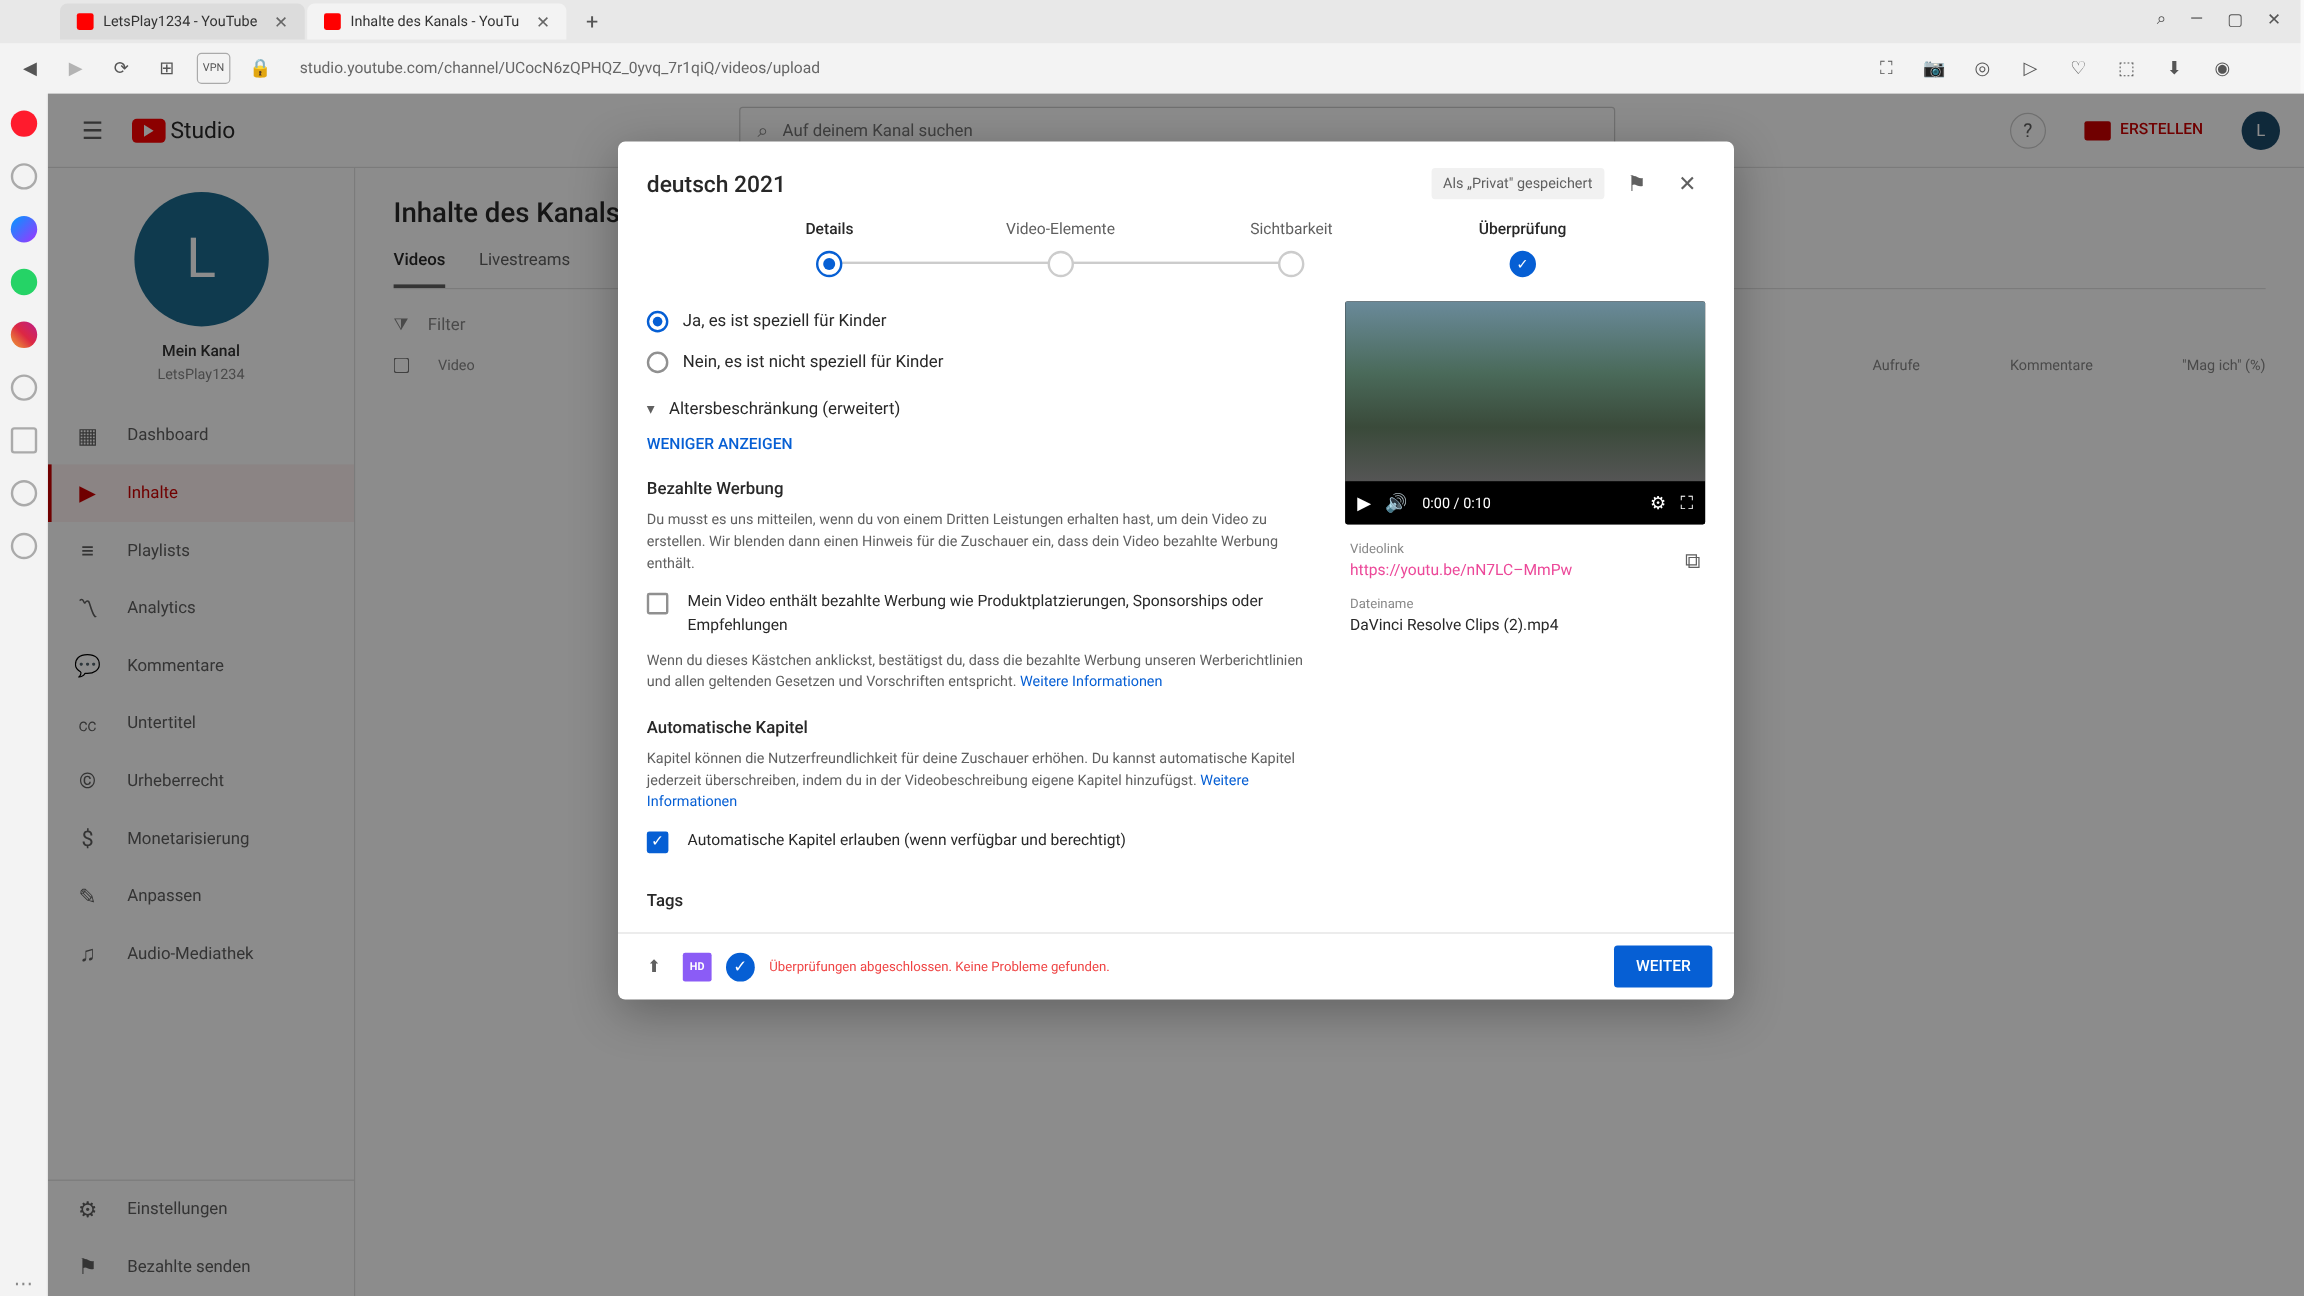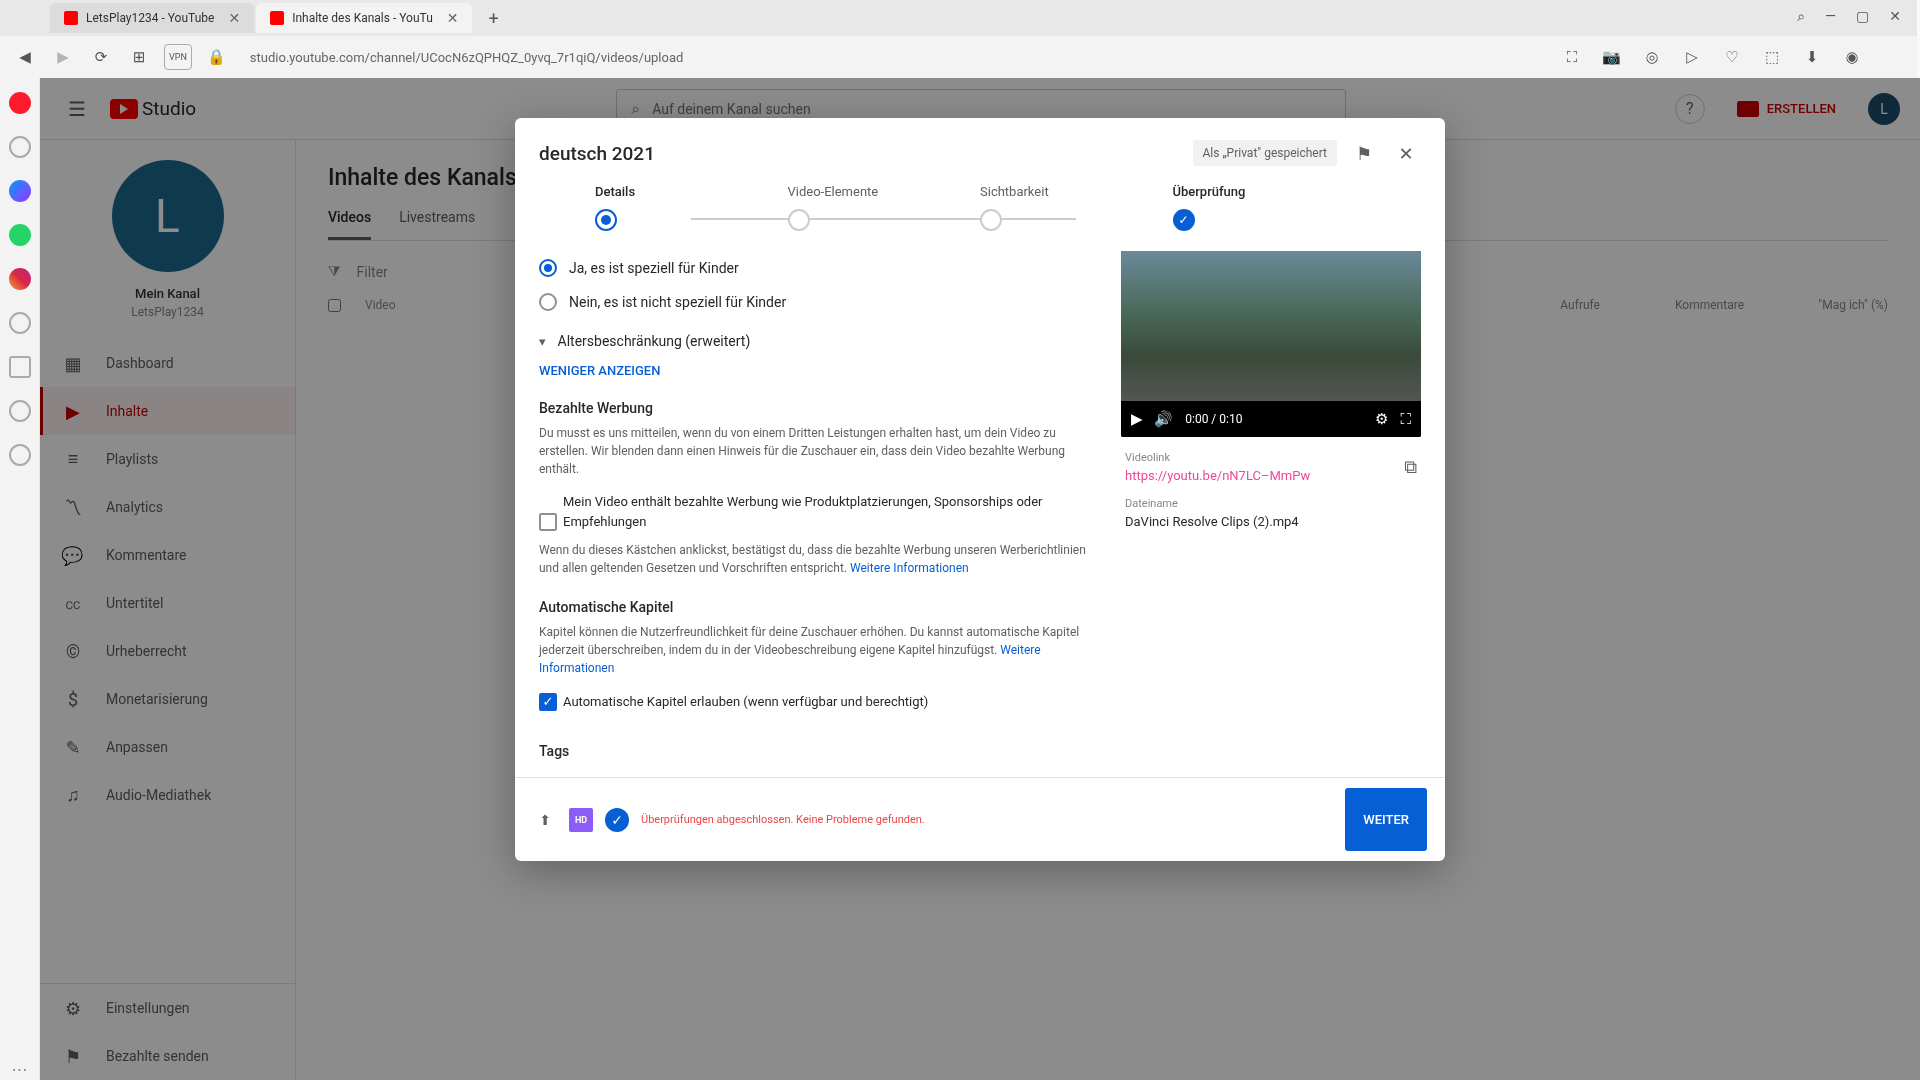"Details" .step { align-items: flex-start -> center }
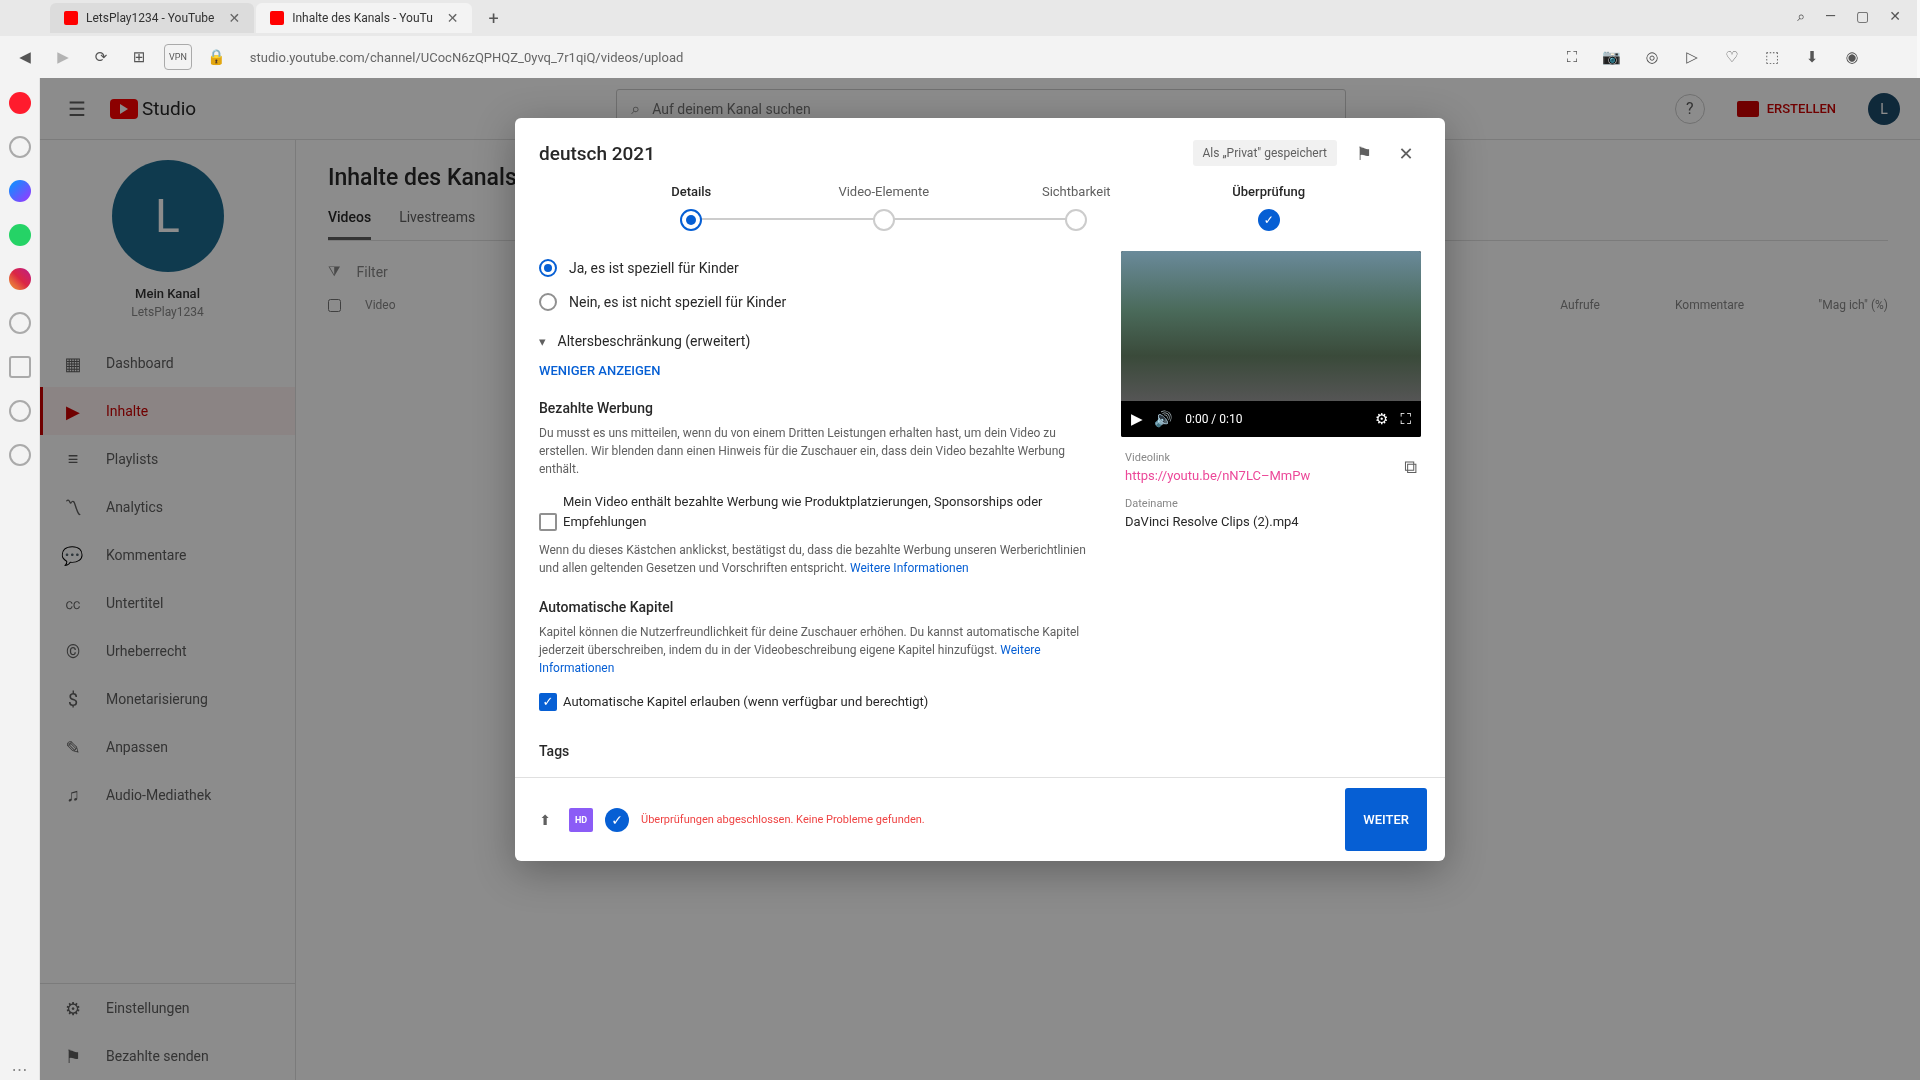"Mein Video enthält bezahlte Werbung" .checkbox-row { align-items: flex-end -> flex-start; gap: 6px -> 16px }
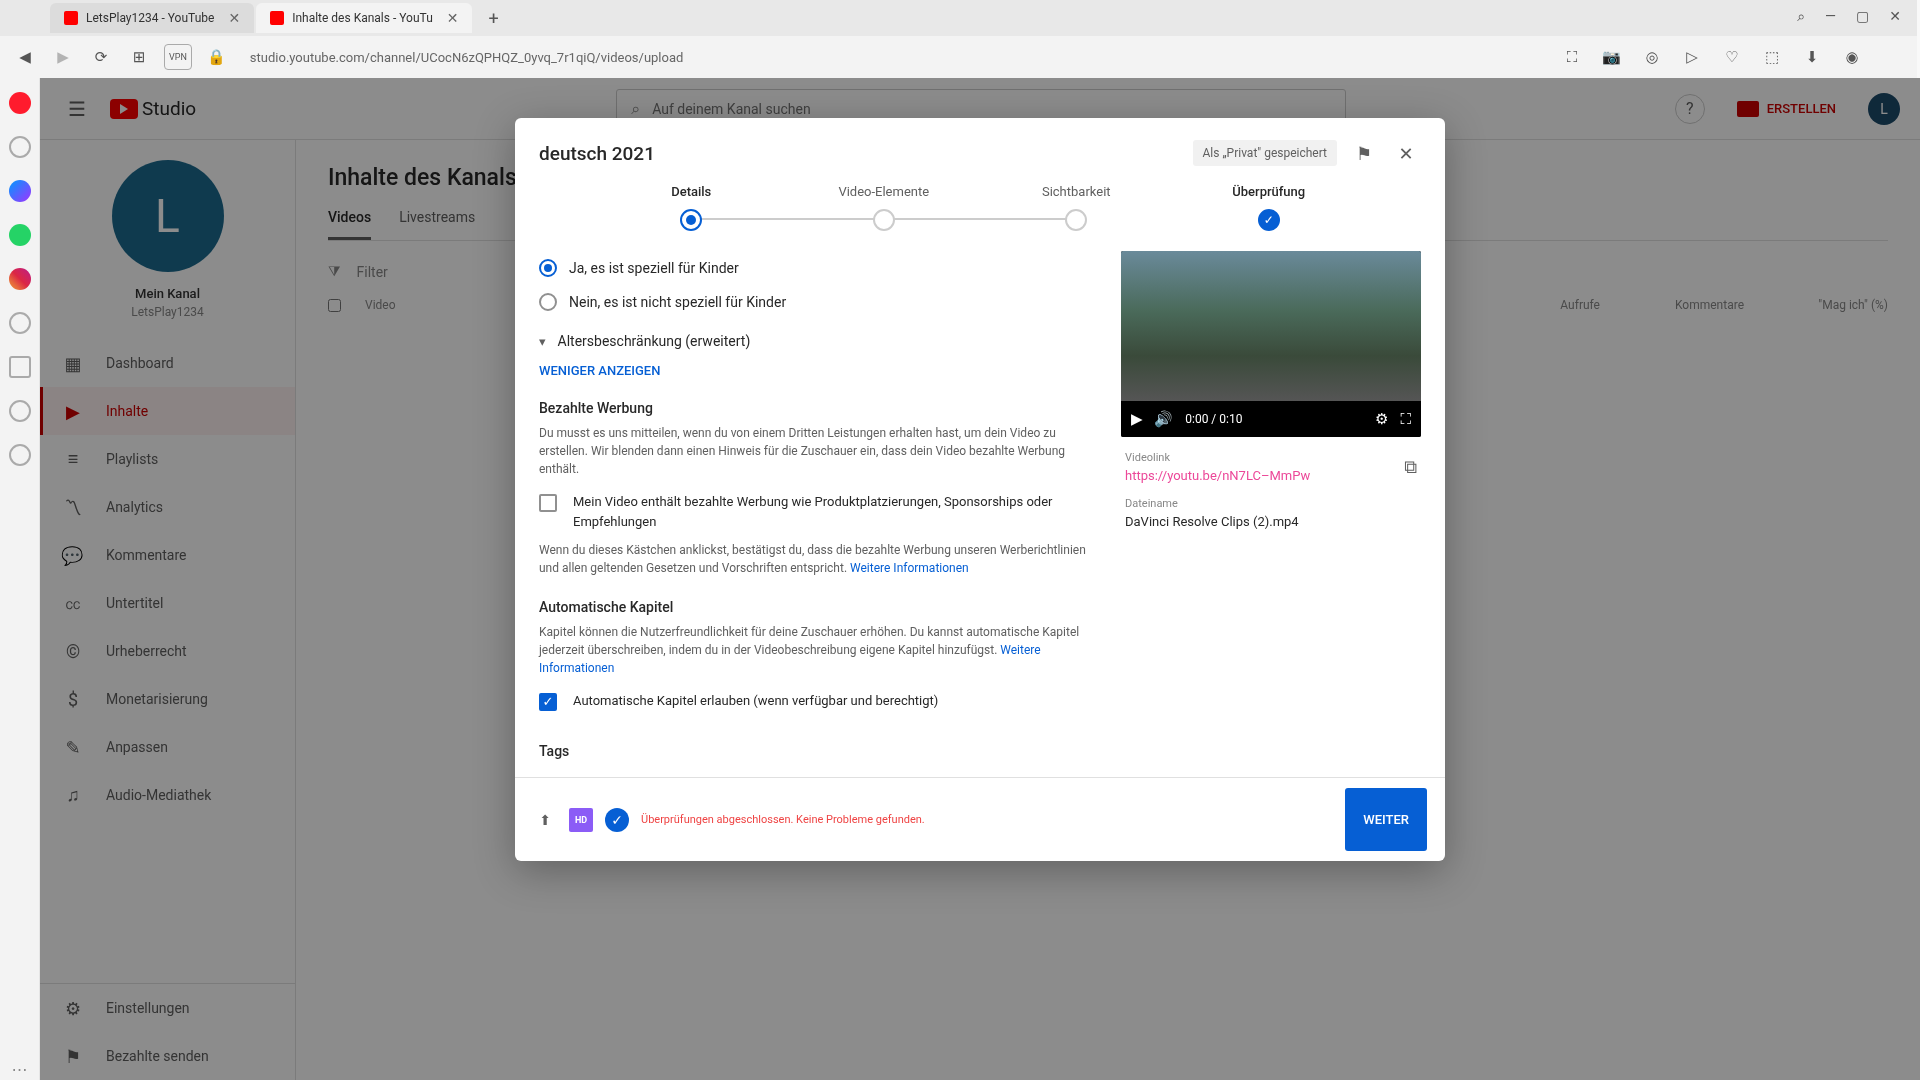"WEITER" .next-btn { padding: 24px 18px -> 10px 18px }
